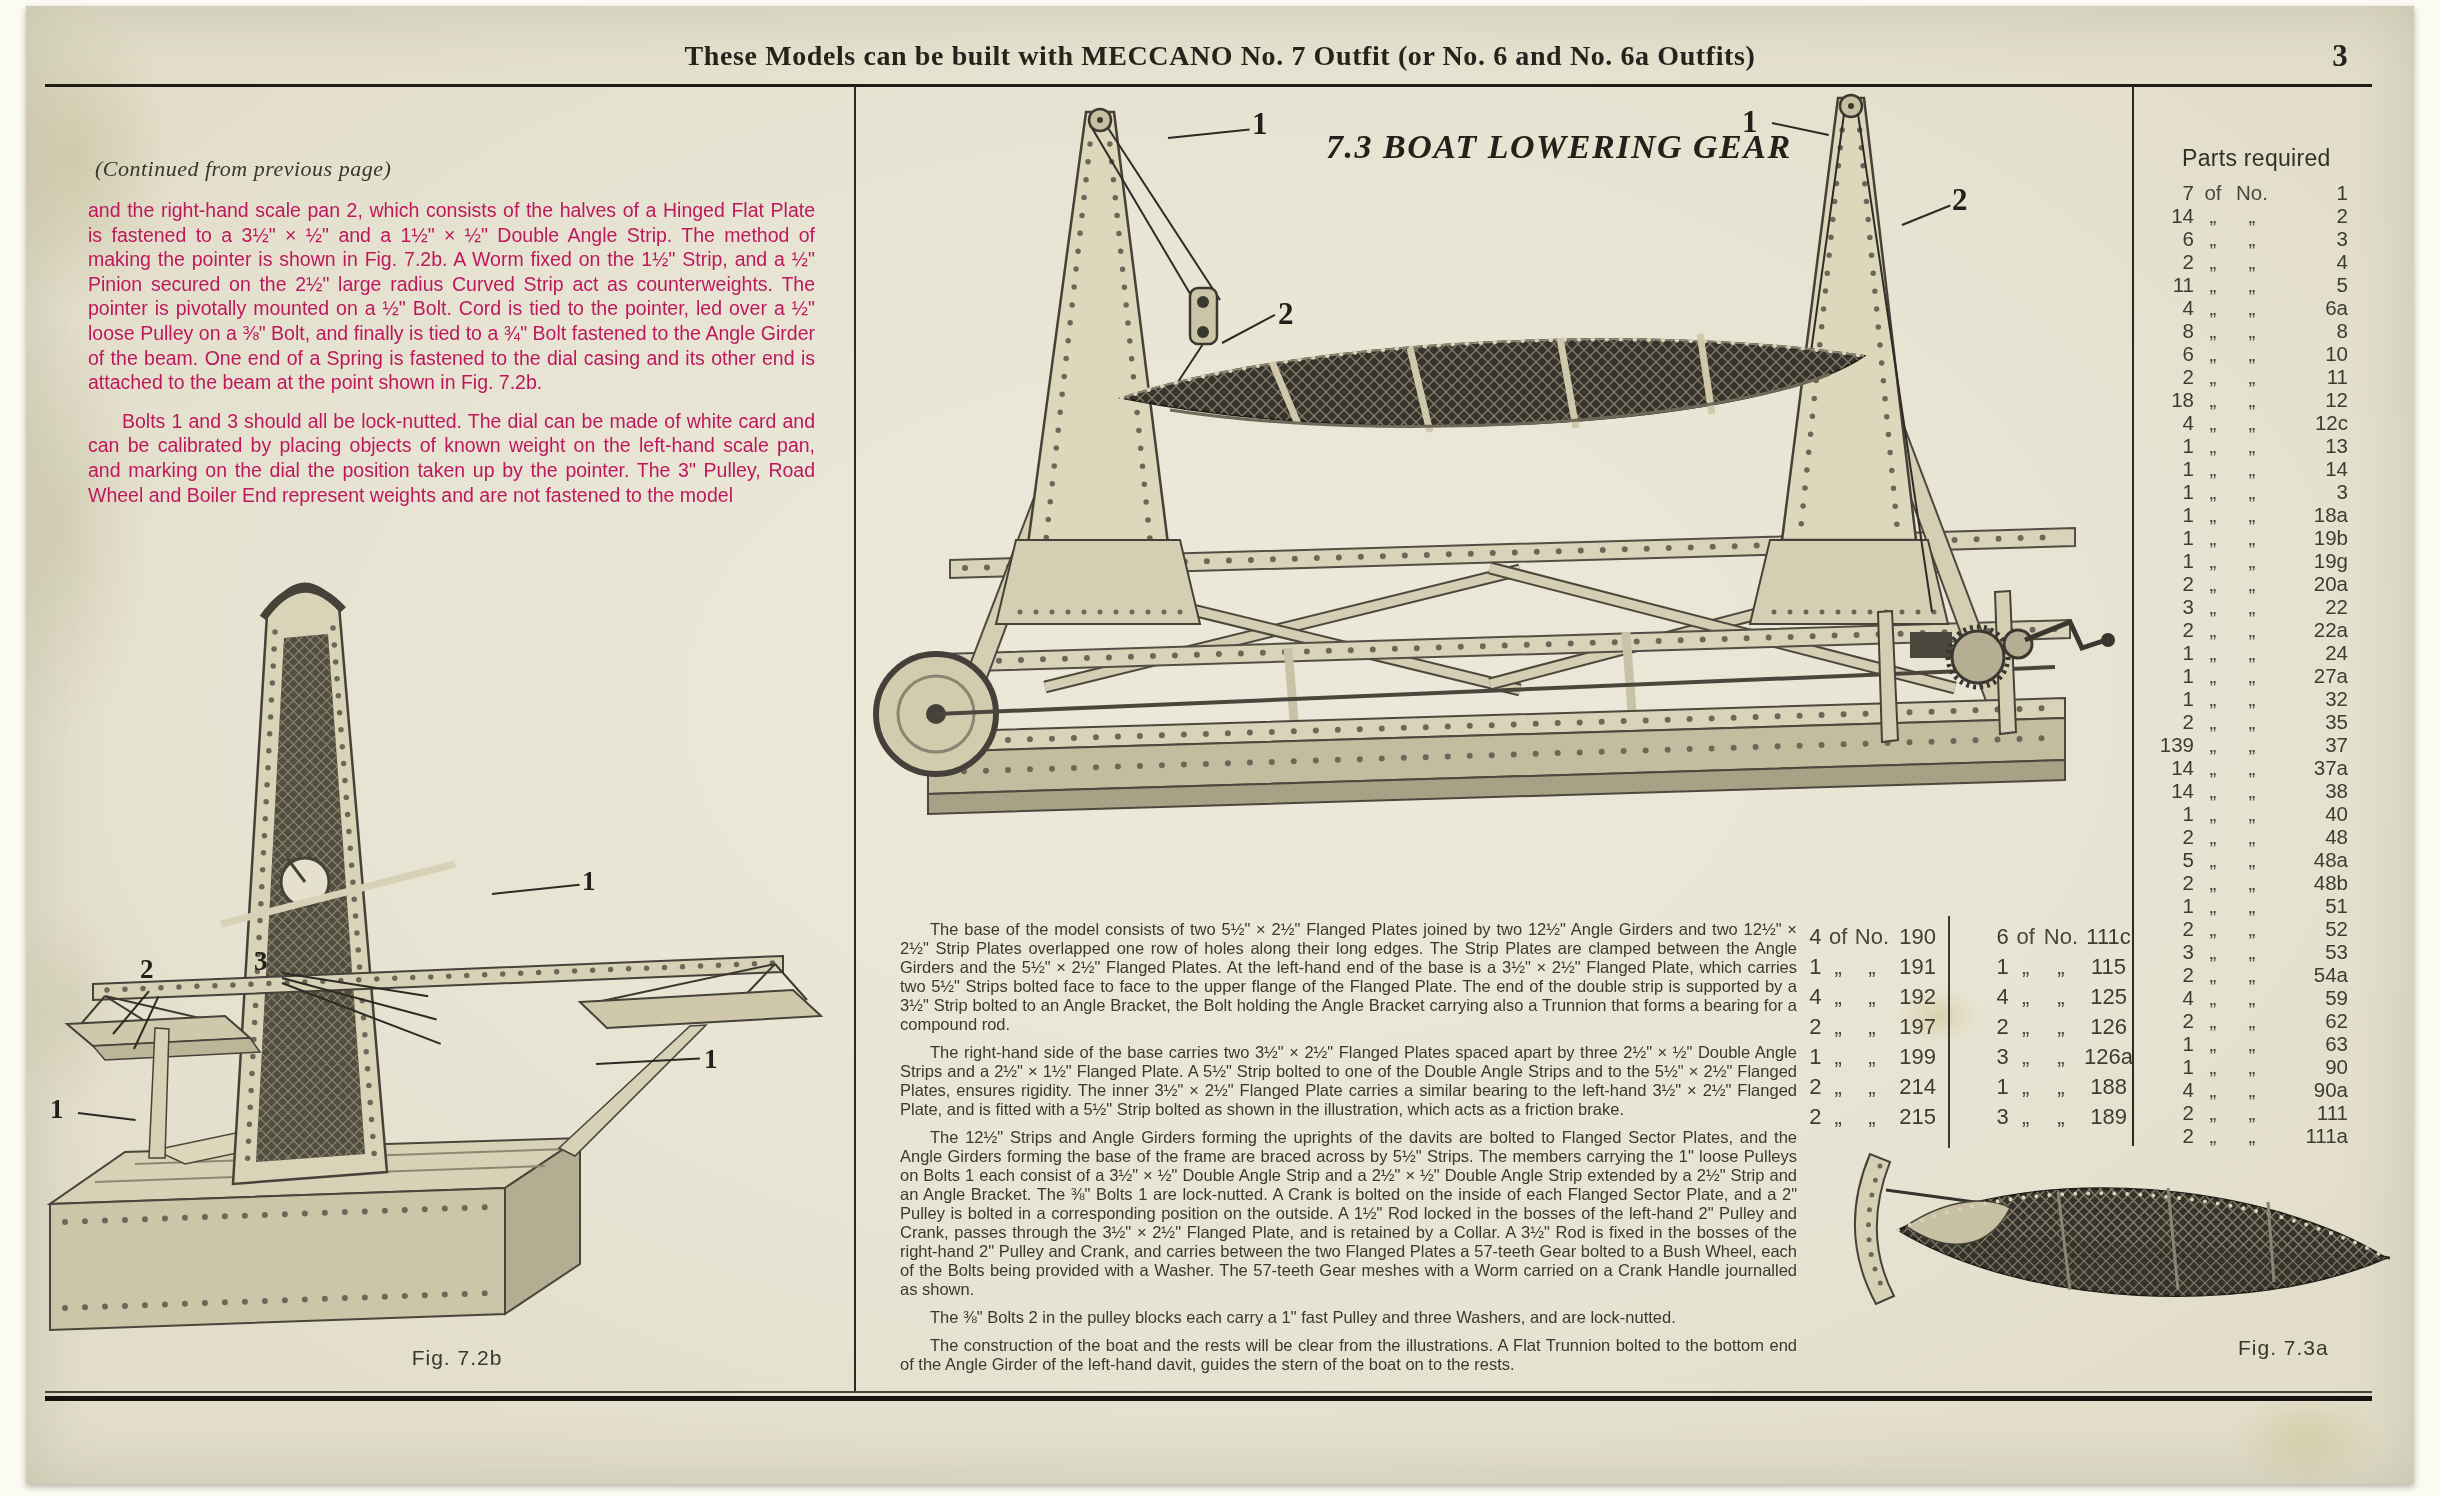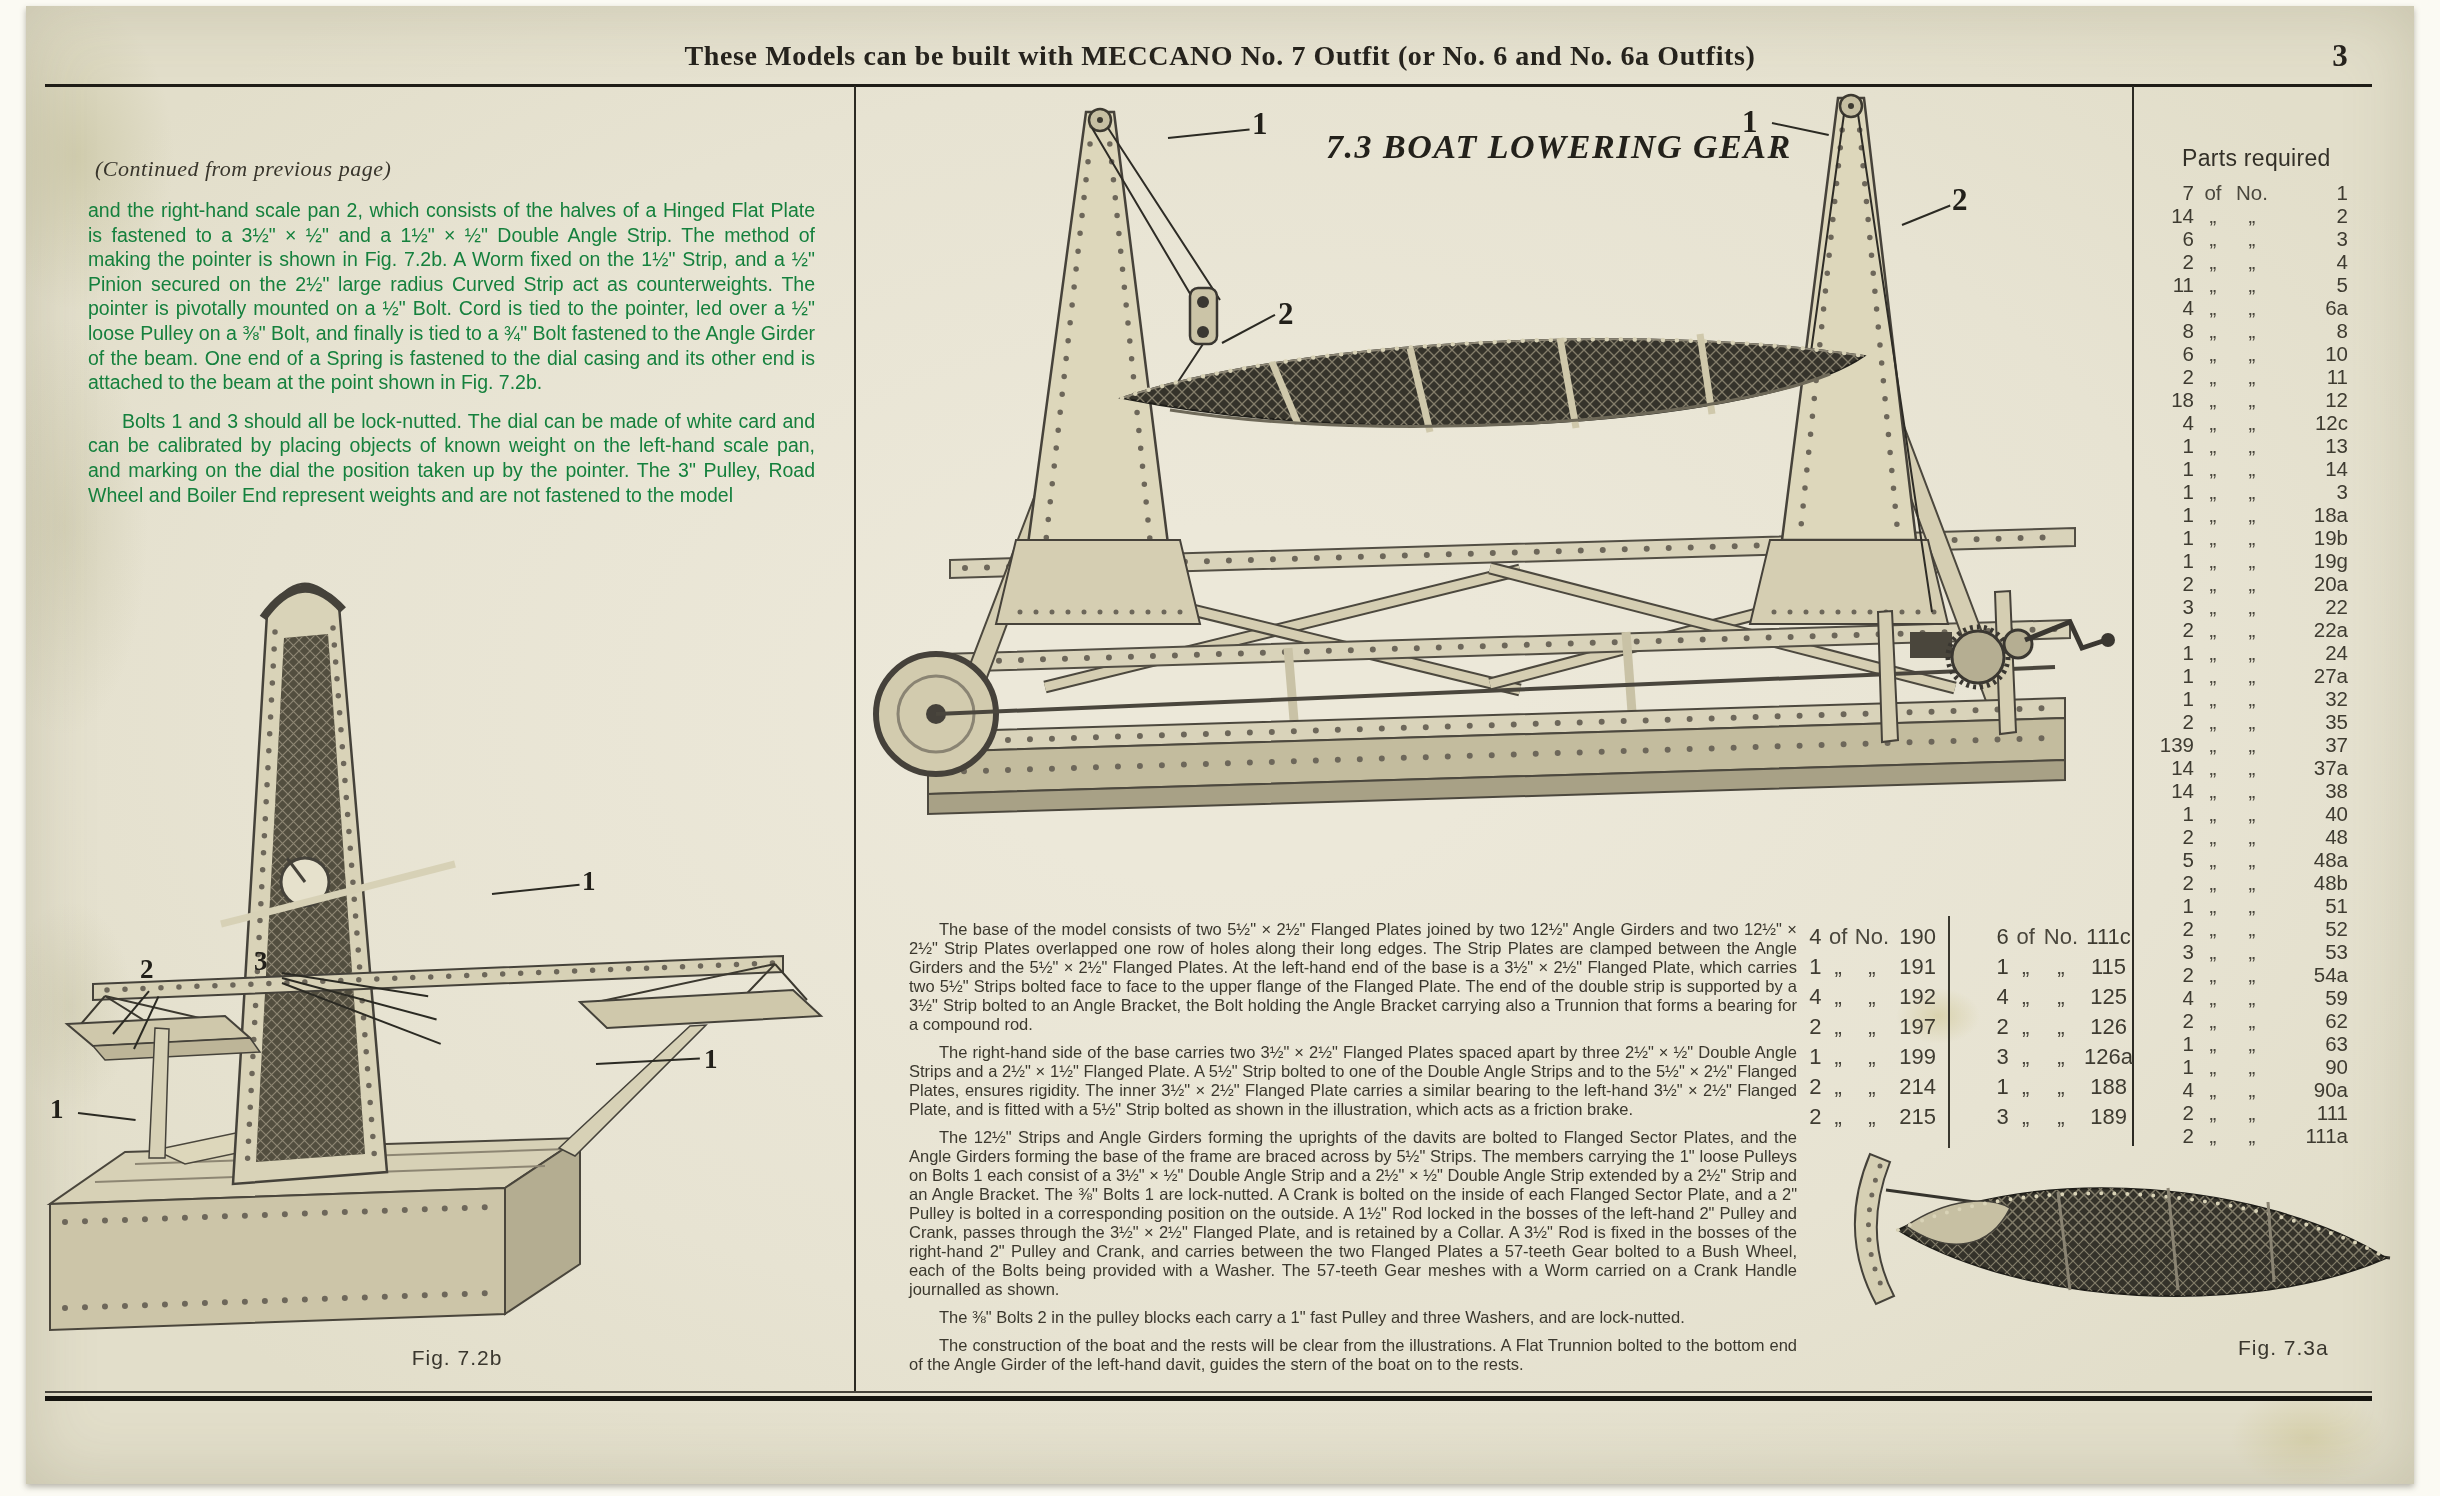"and the right-hand scale pan" .left-paras { color: #15803d -> #be185d }
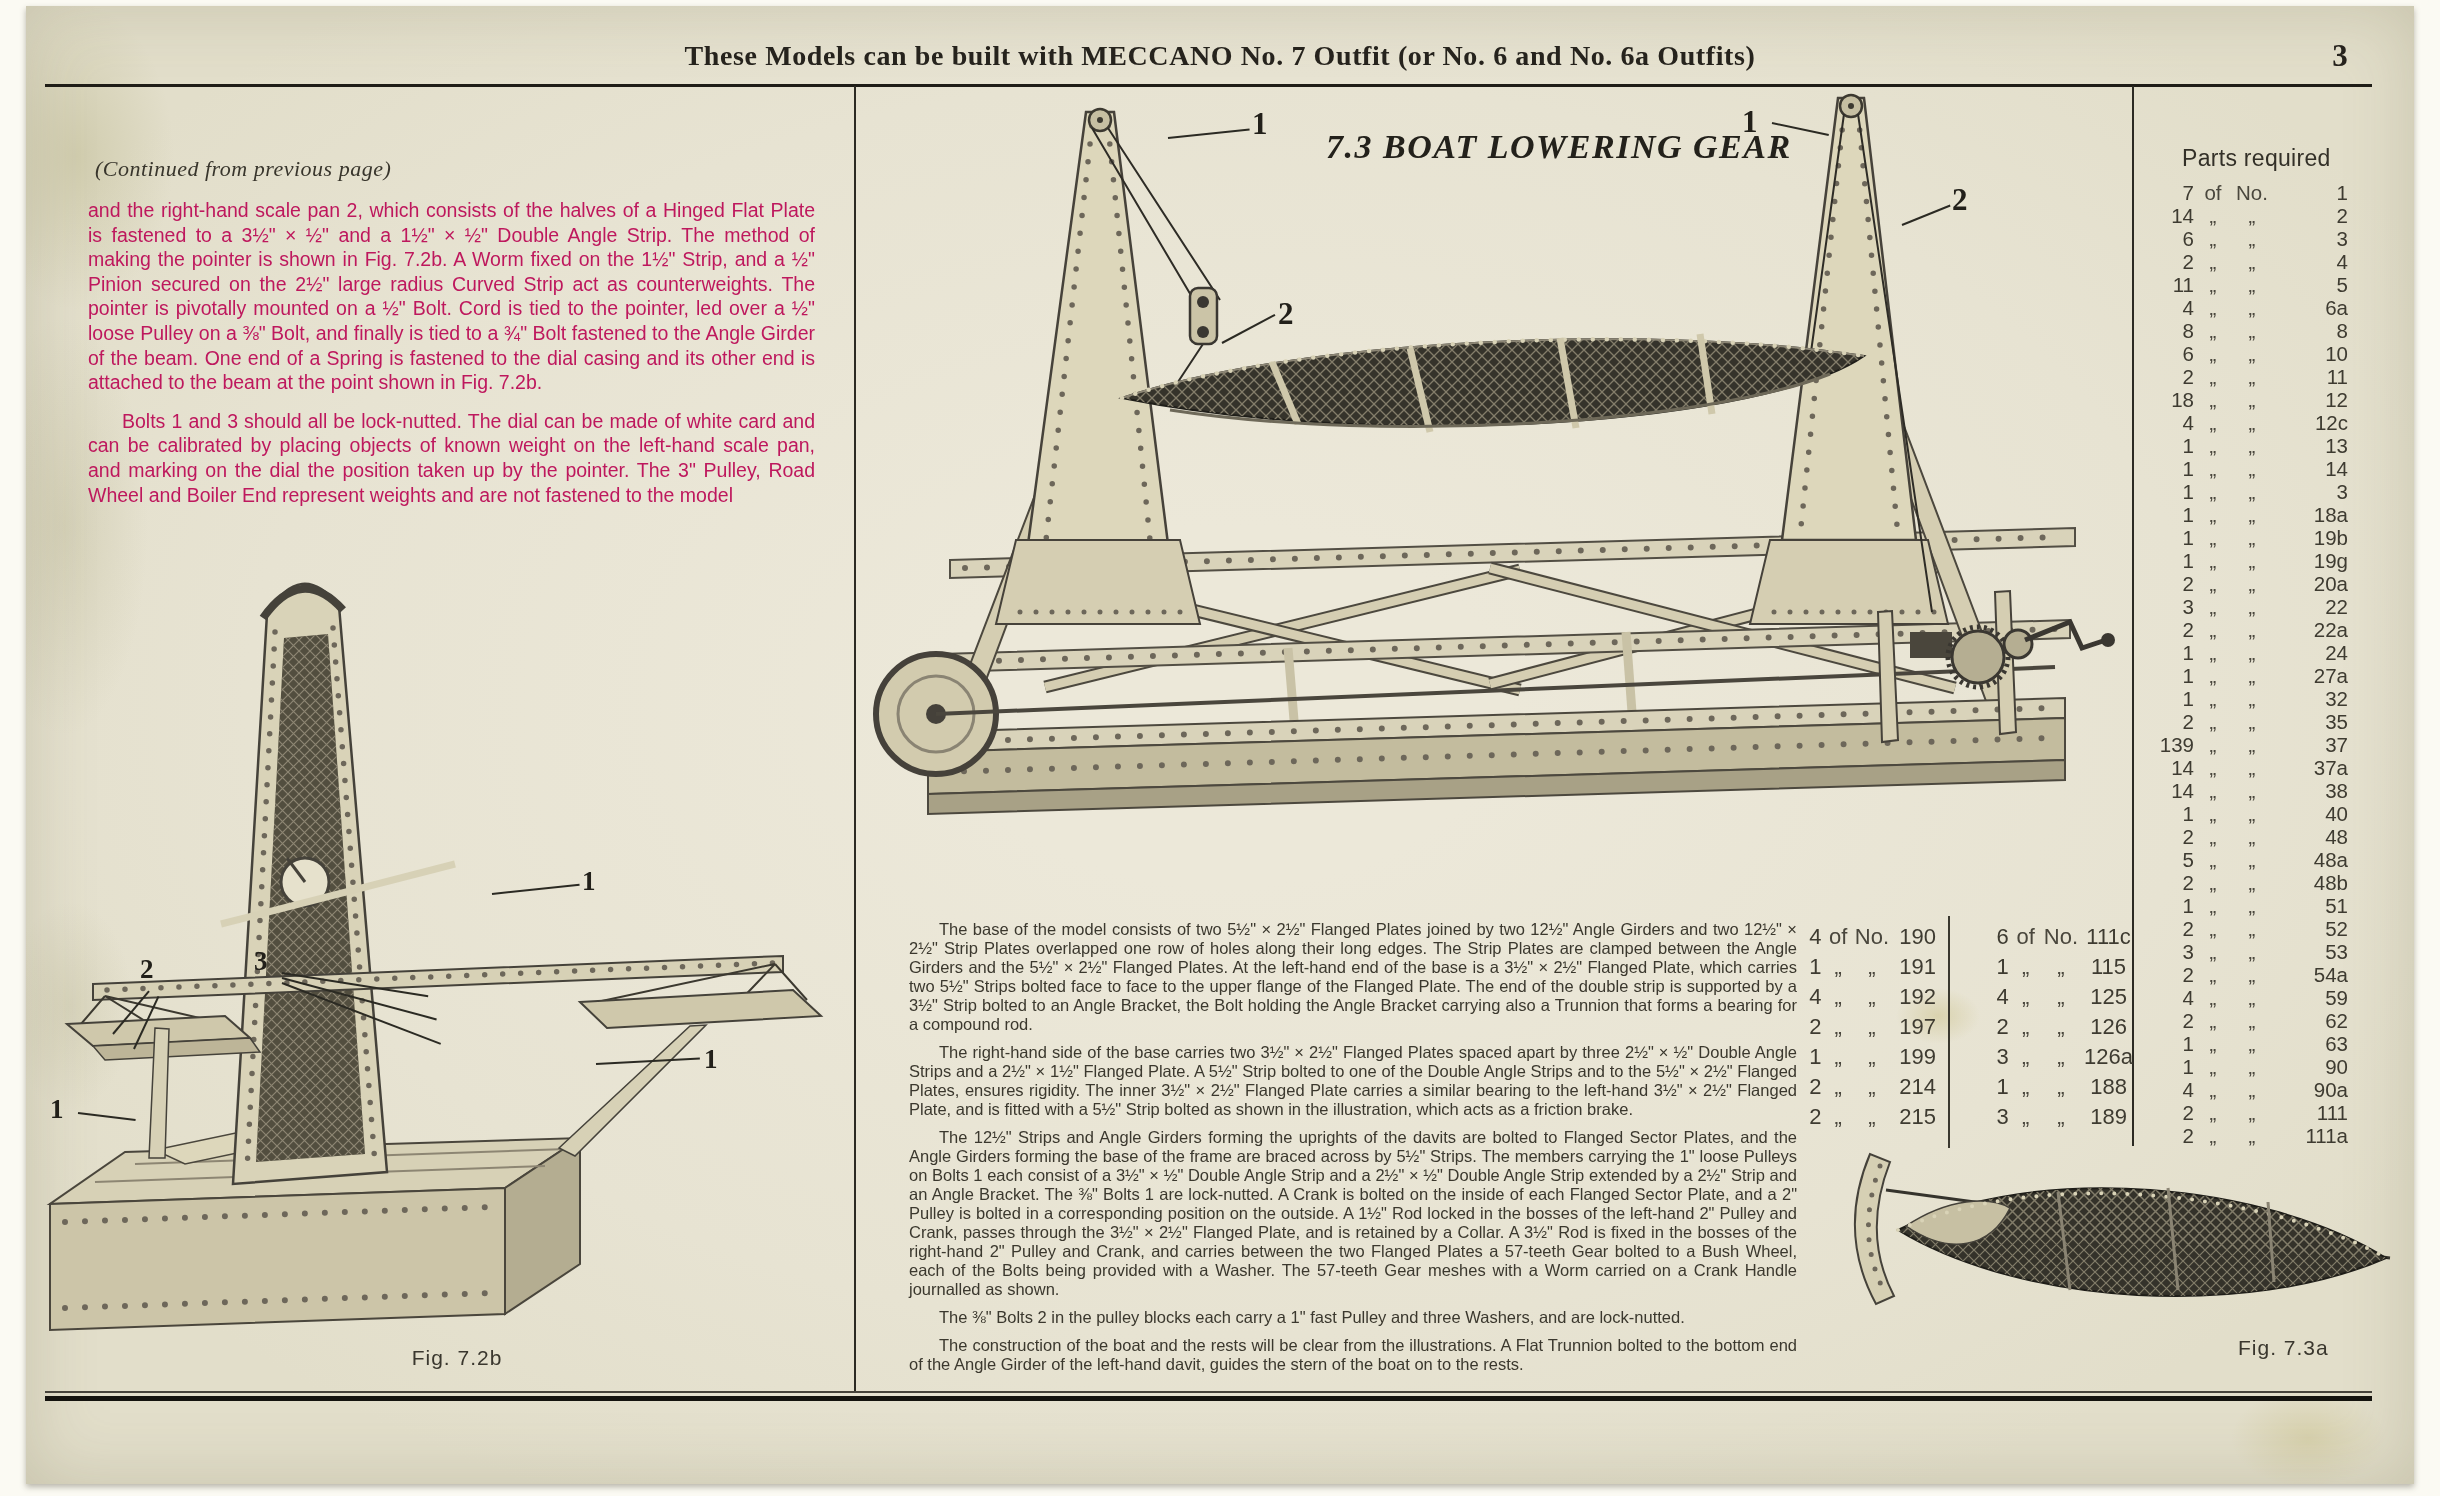"The base of the model" .center-paras p { margin: 0 0 9px 9px -> 0 0 9px 0 }
